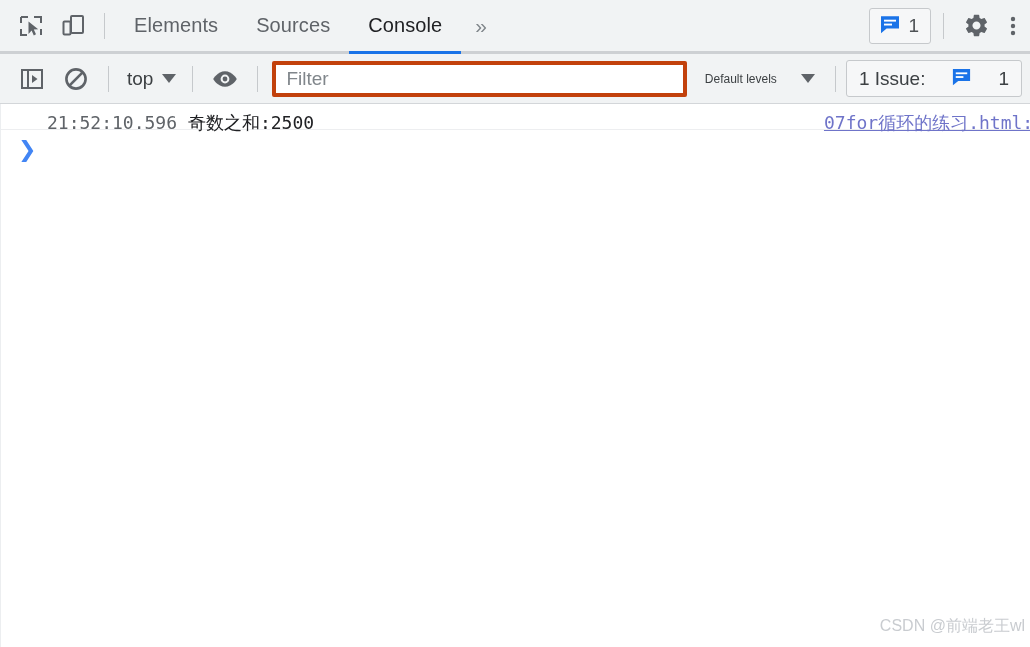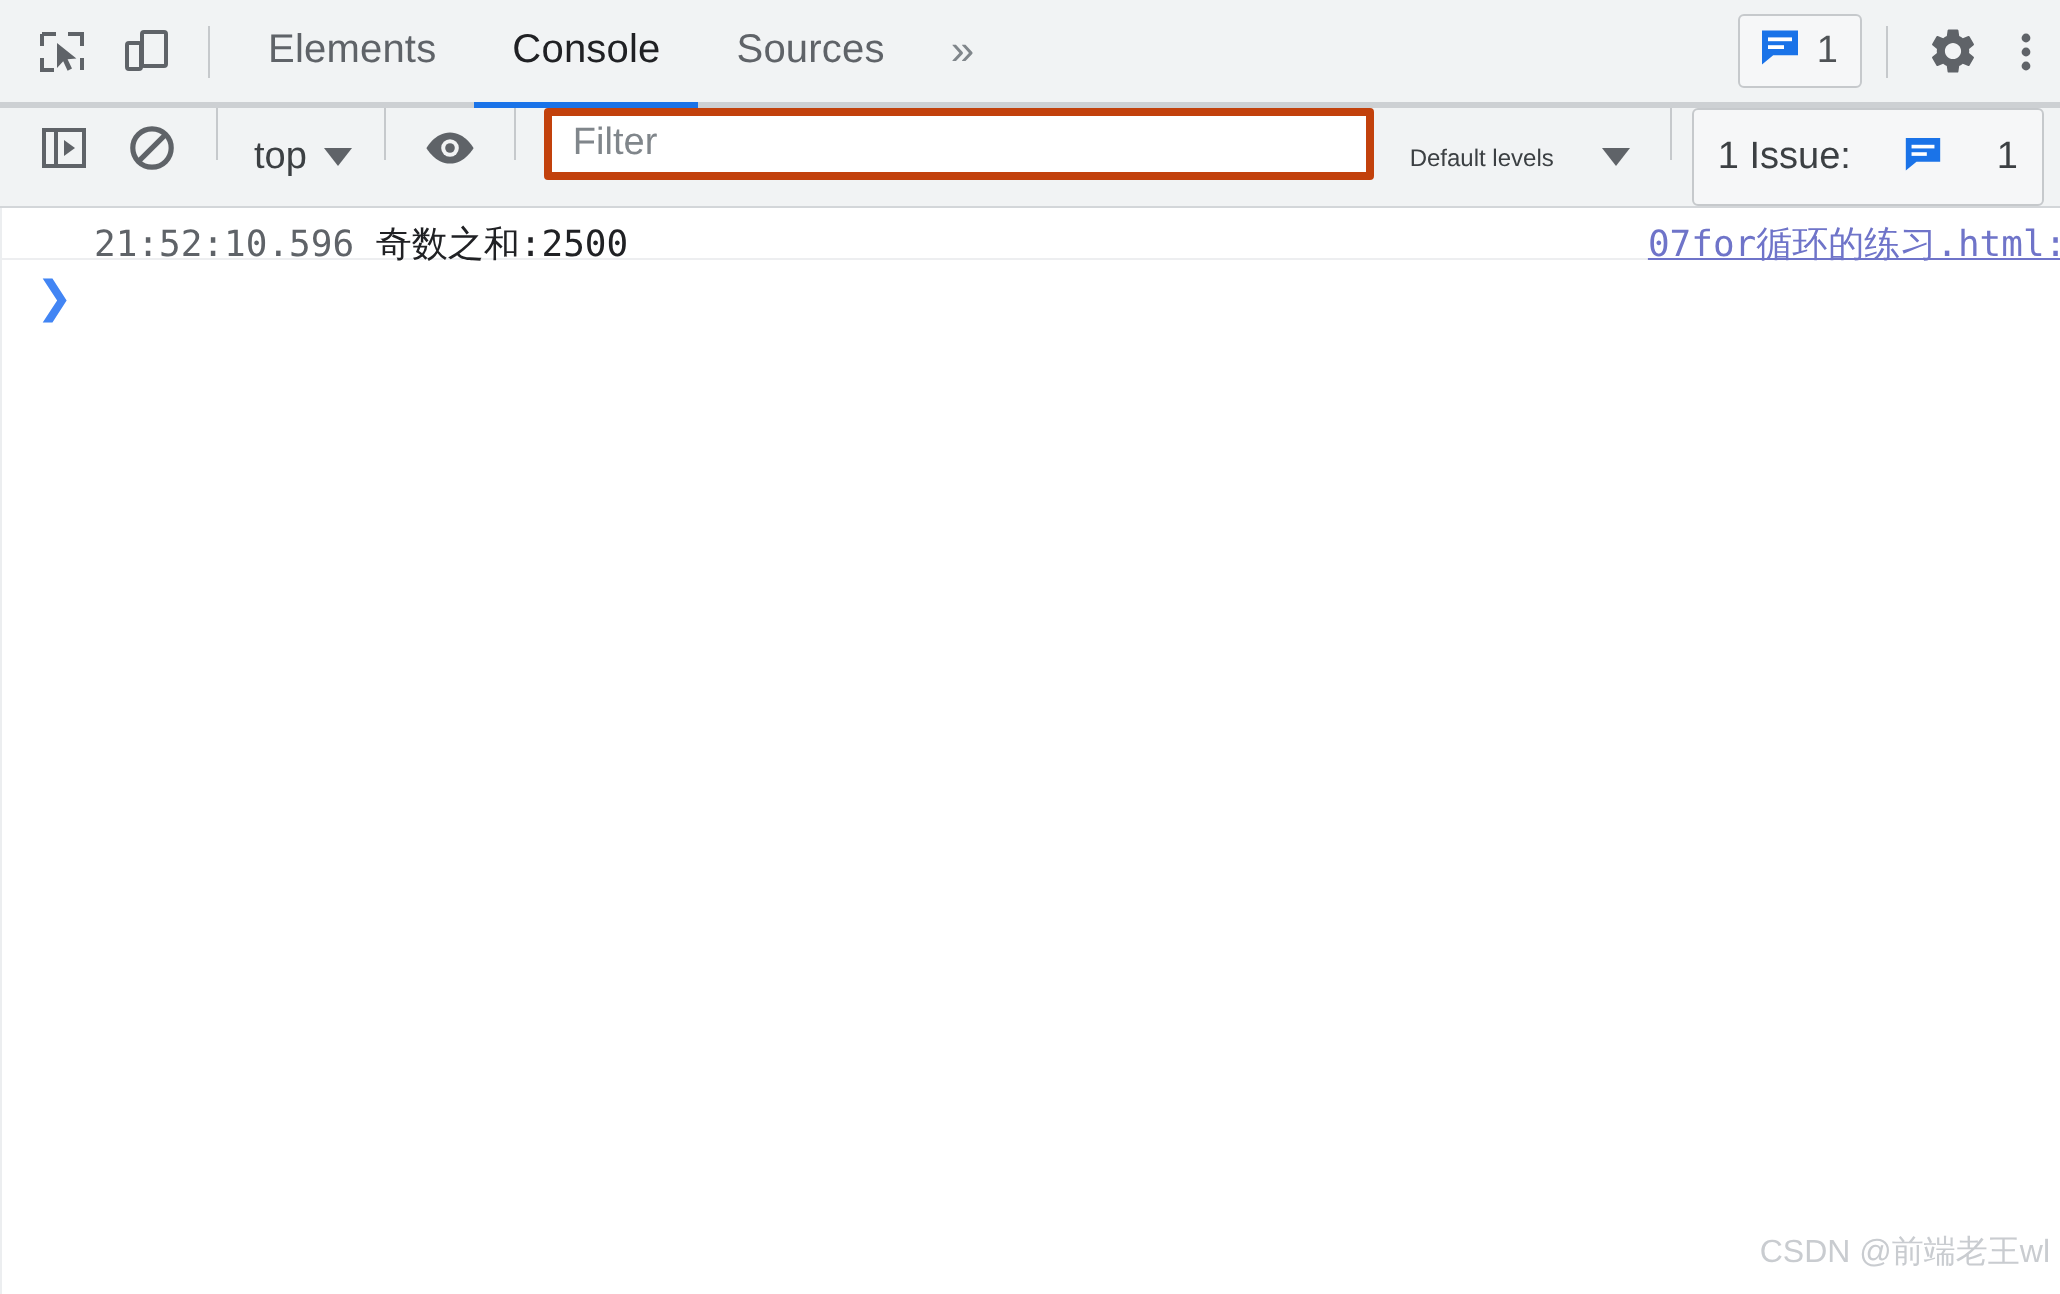"Console" div.tab { order: before "Sources" -> after "Sources" }
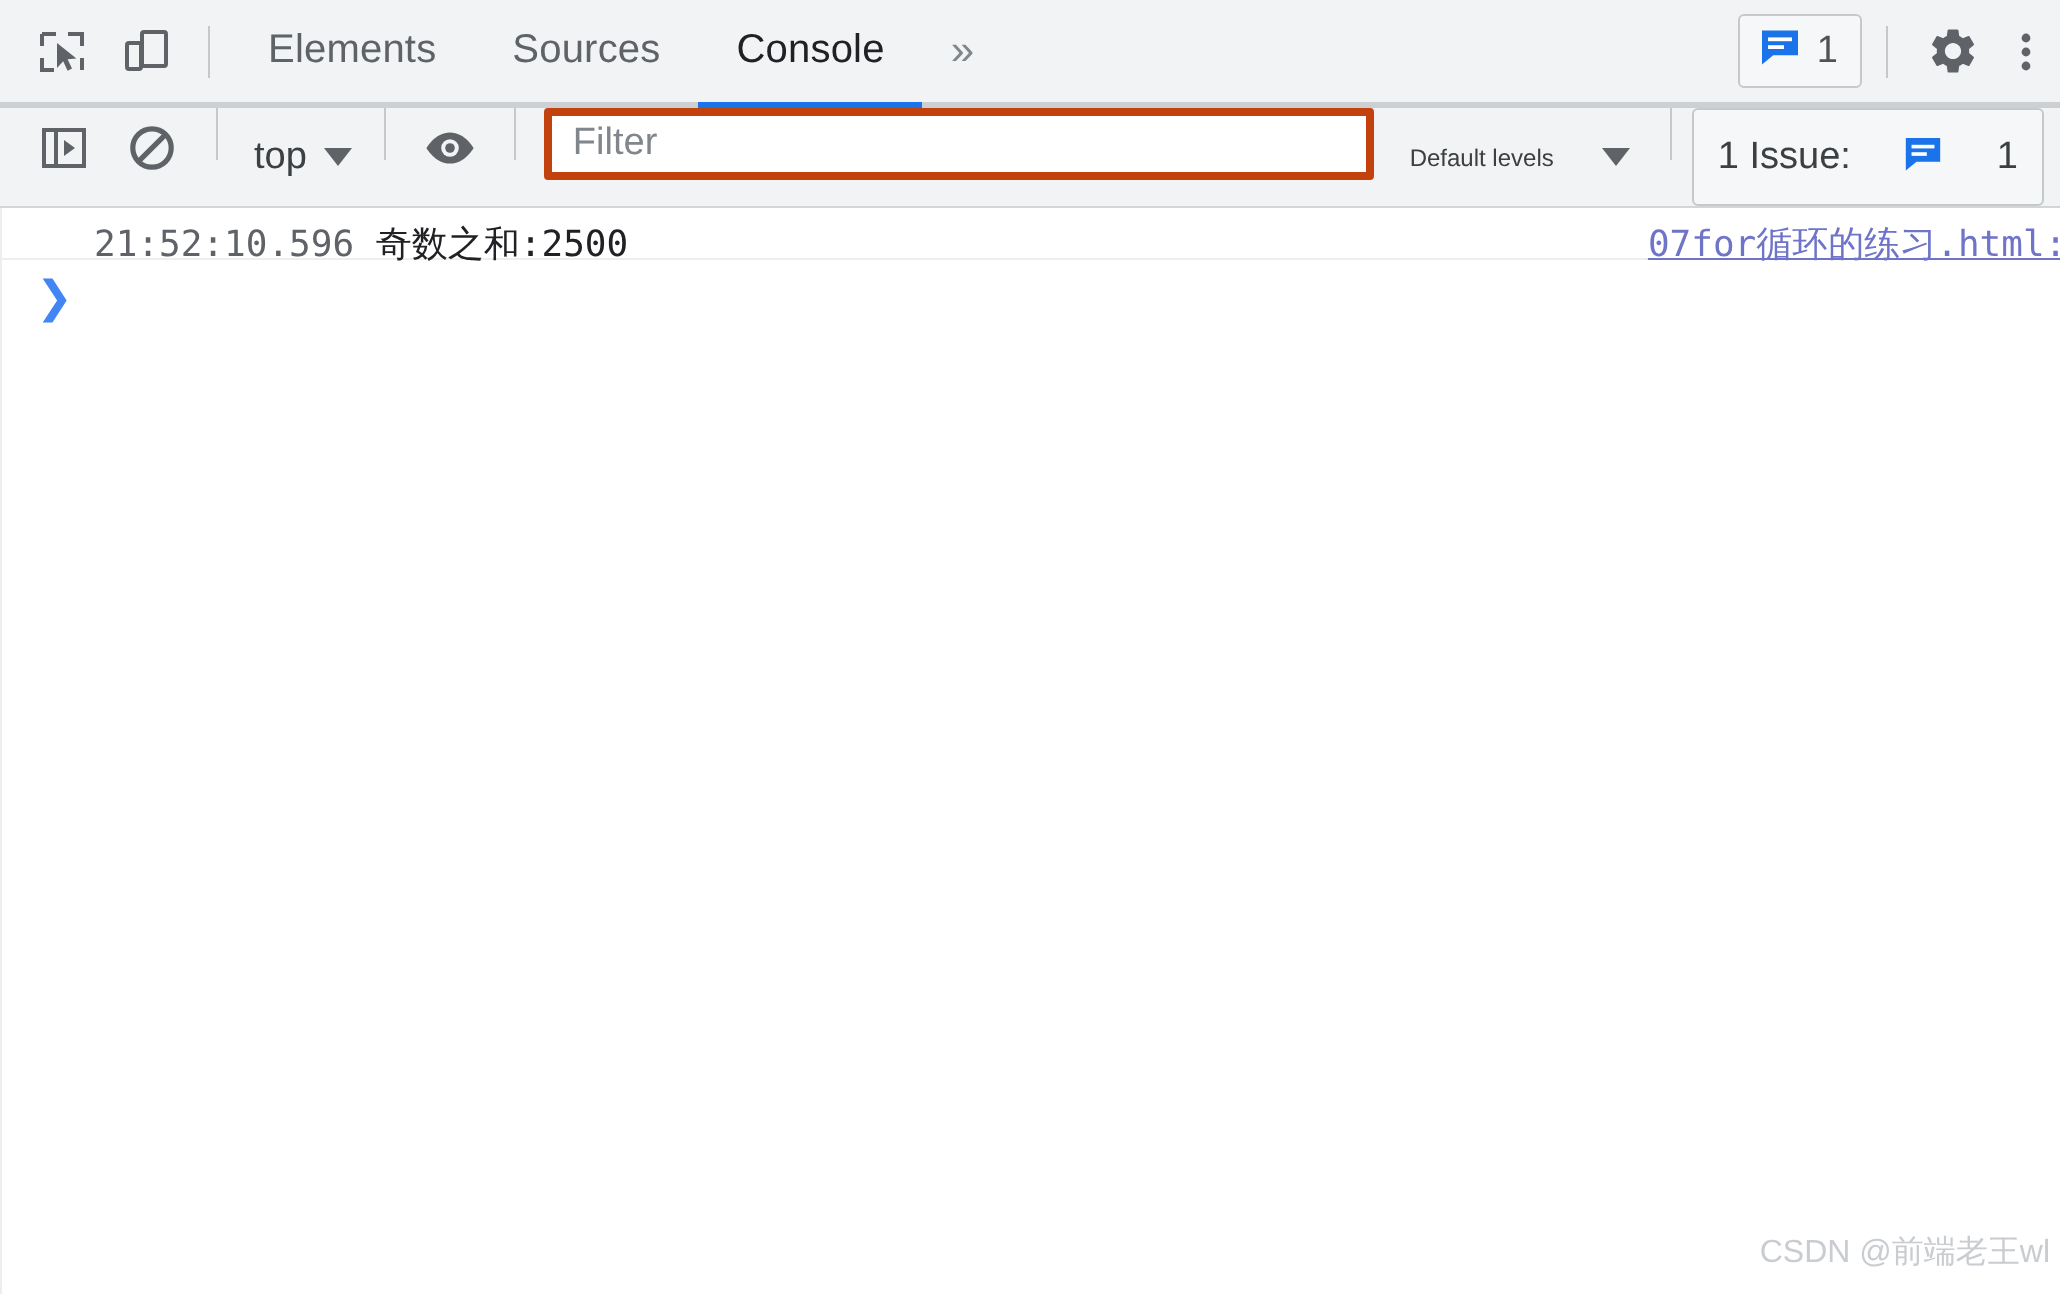"top" .filterbar { align-items: none -> center }
